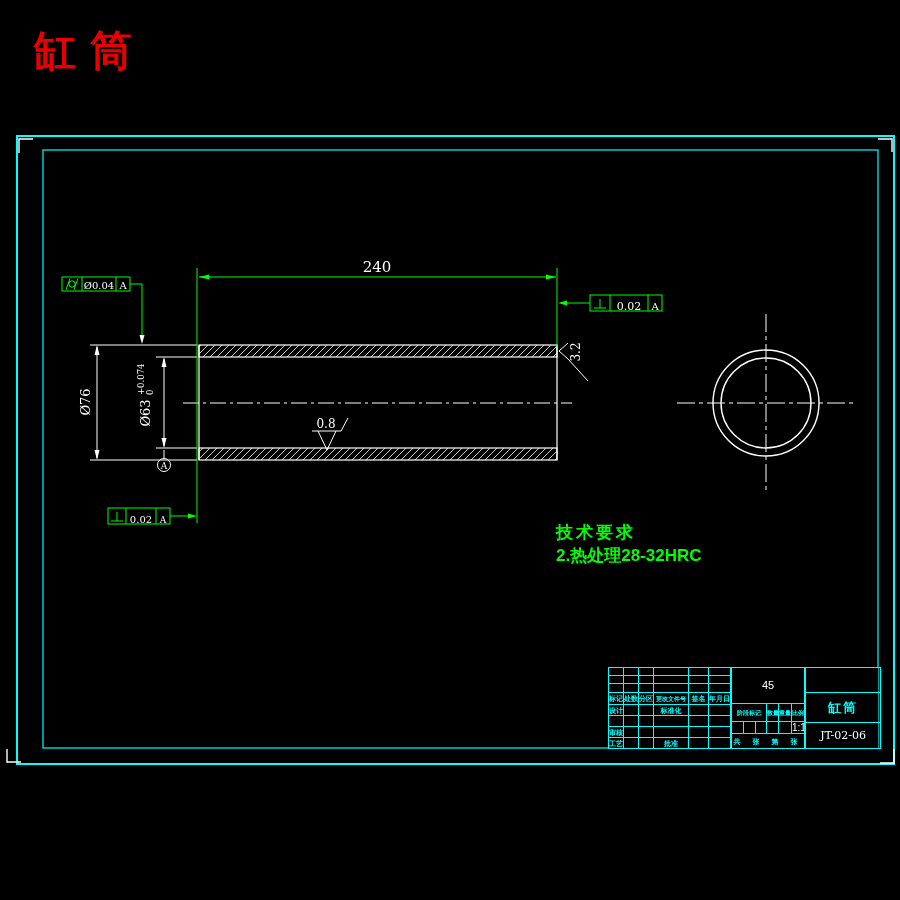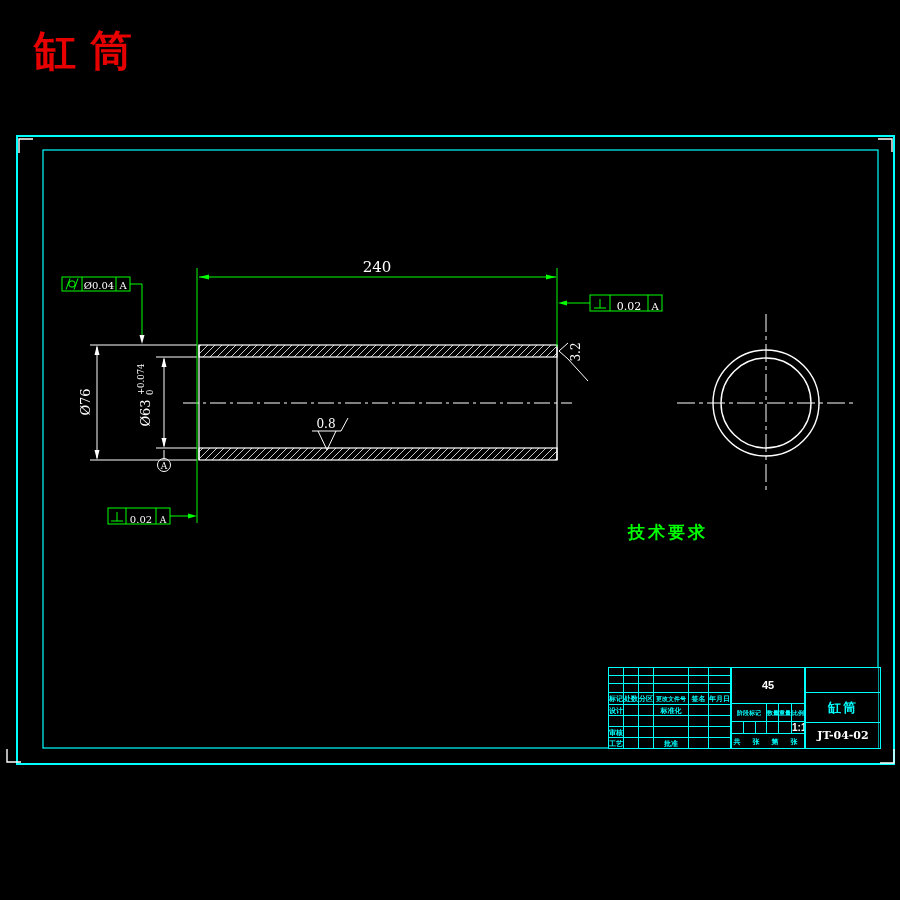"技术要求" .tech-req .tr-title { margin-left: 72px -> none }
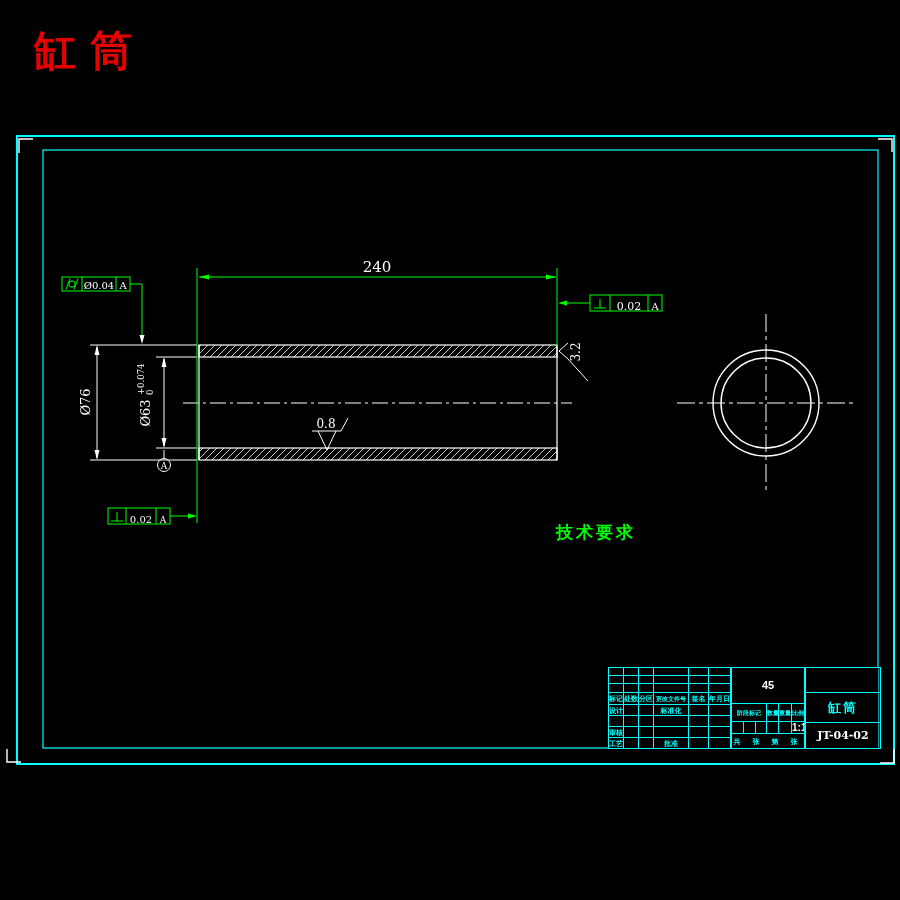"2.热处理28-32HRC" div { html: none -> <div>2.热处理28-32HRC</div> }
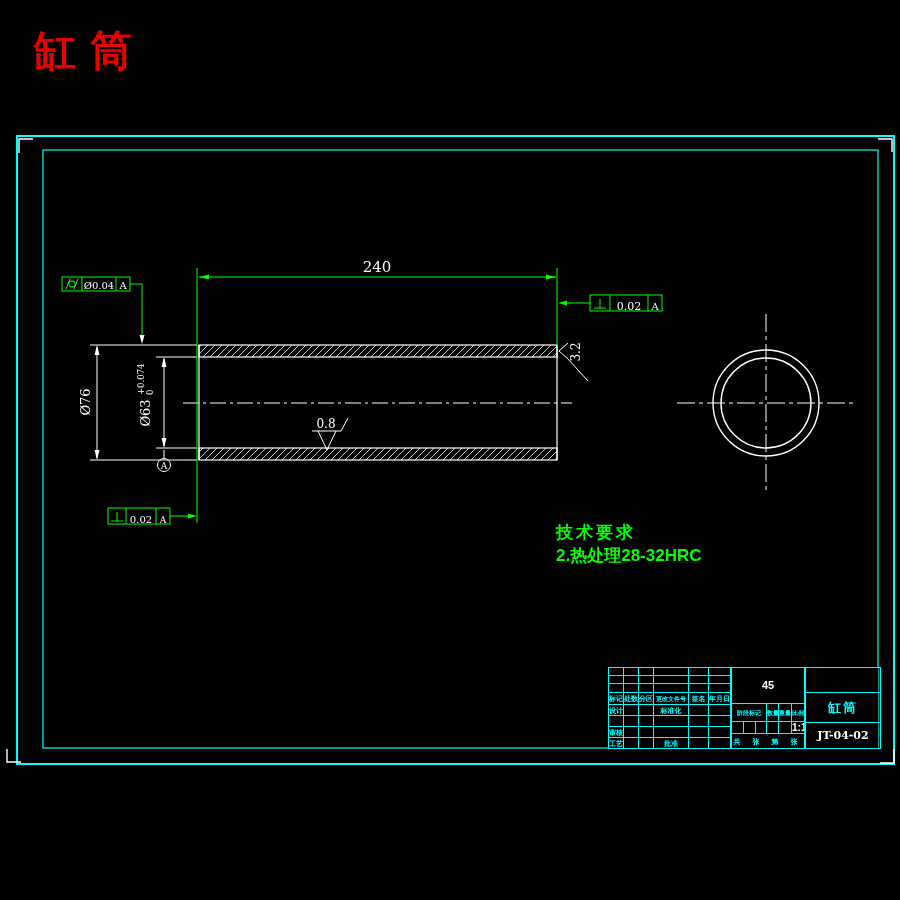"45" .tb td.val { font-weight: bold -> normal }
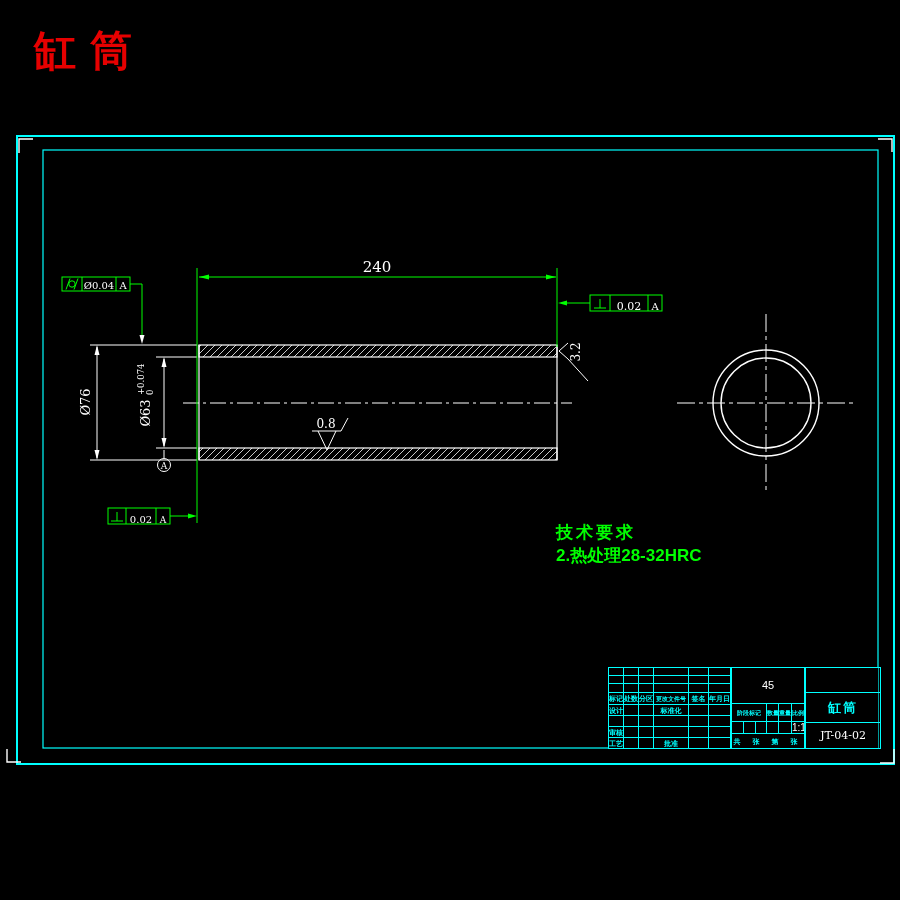"JT-04-02" td.val { text: JT-04-02 -> JT-02-06 }
